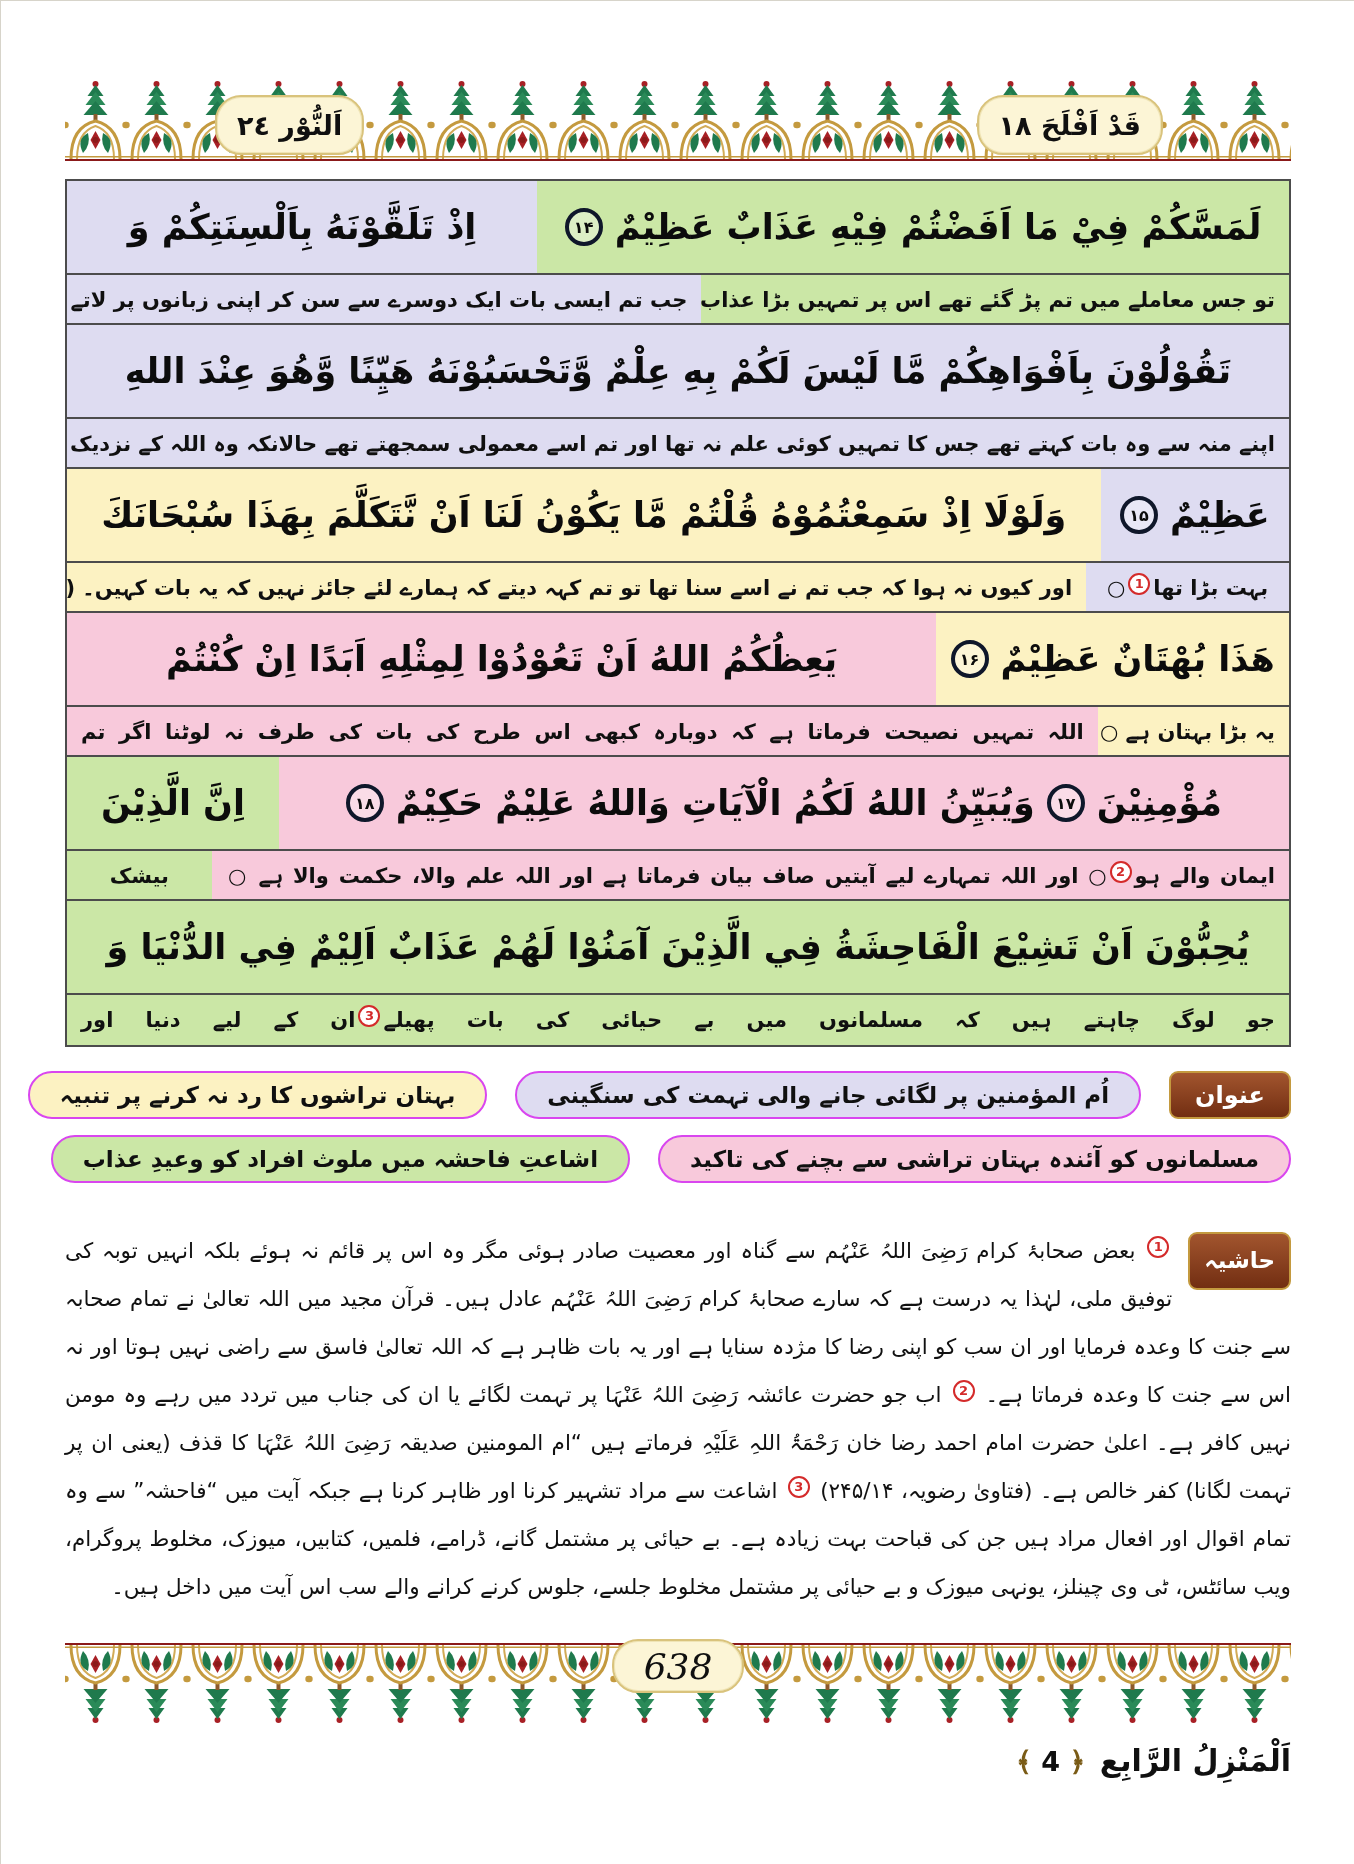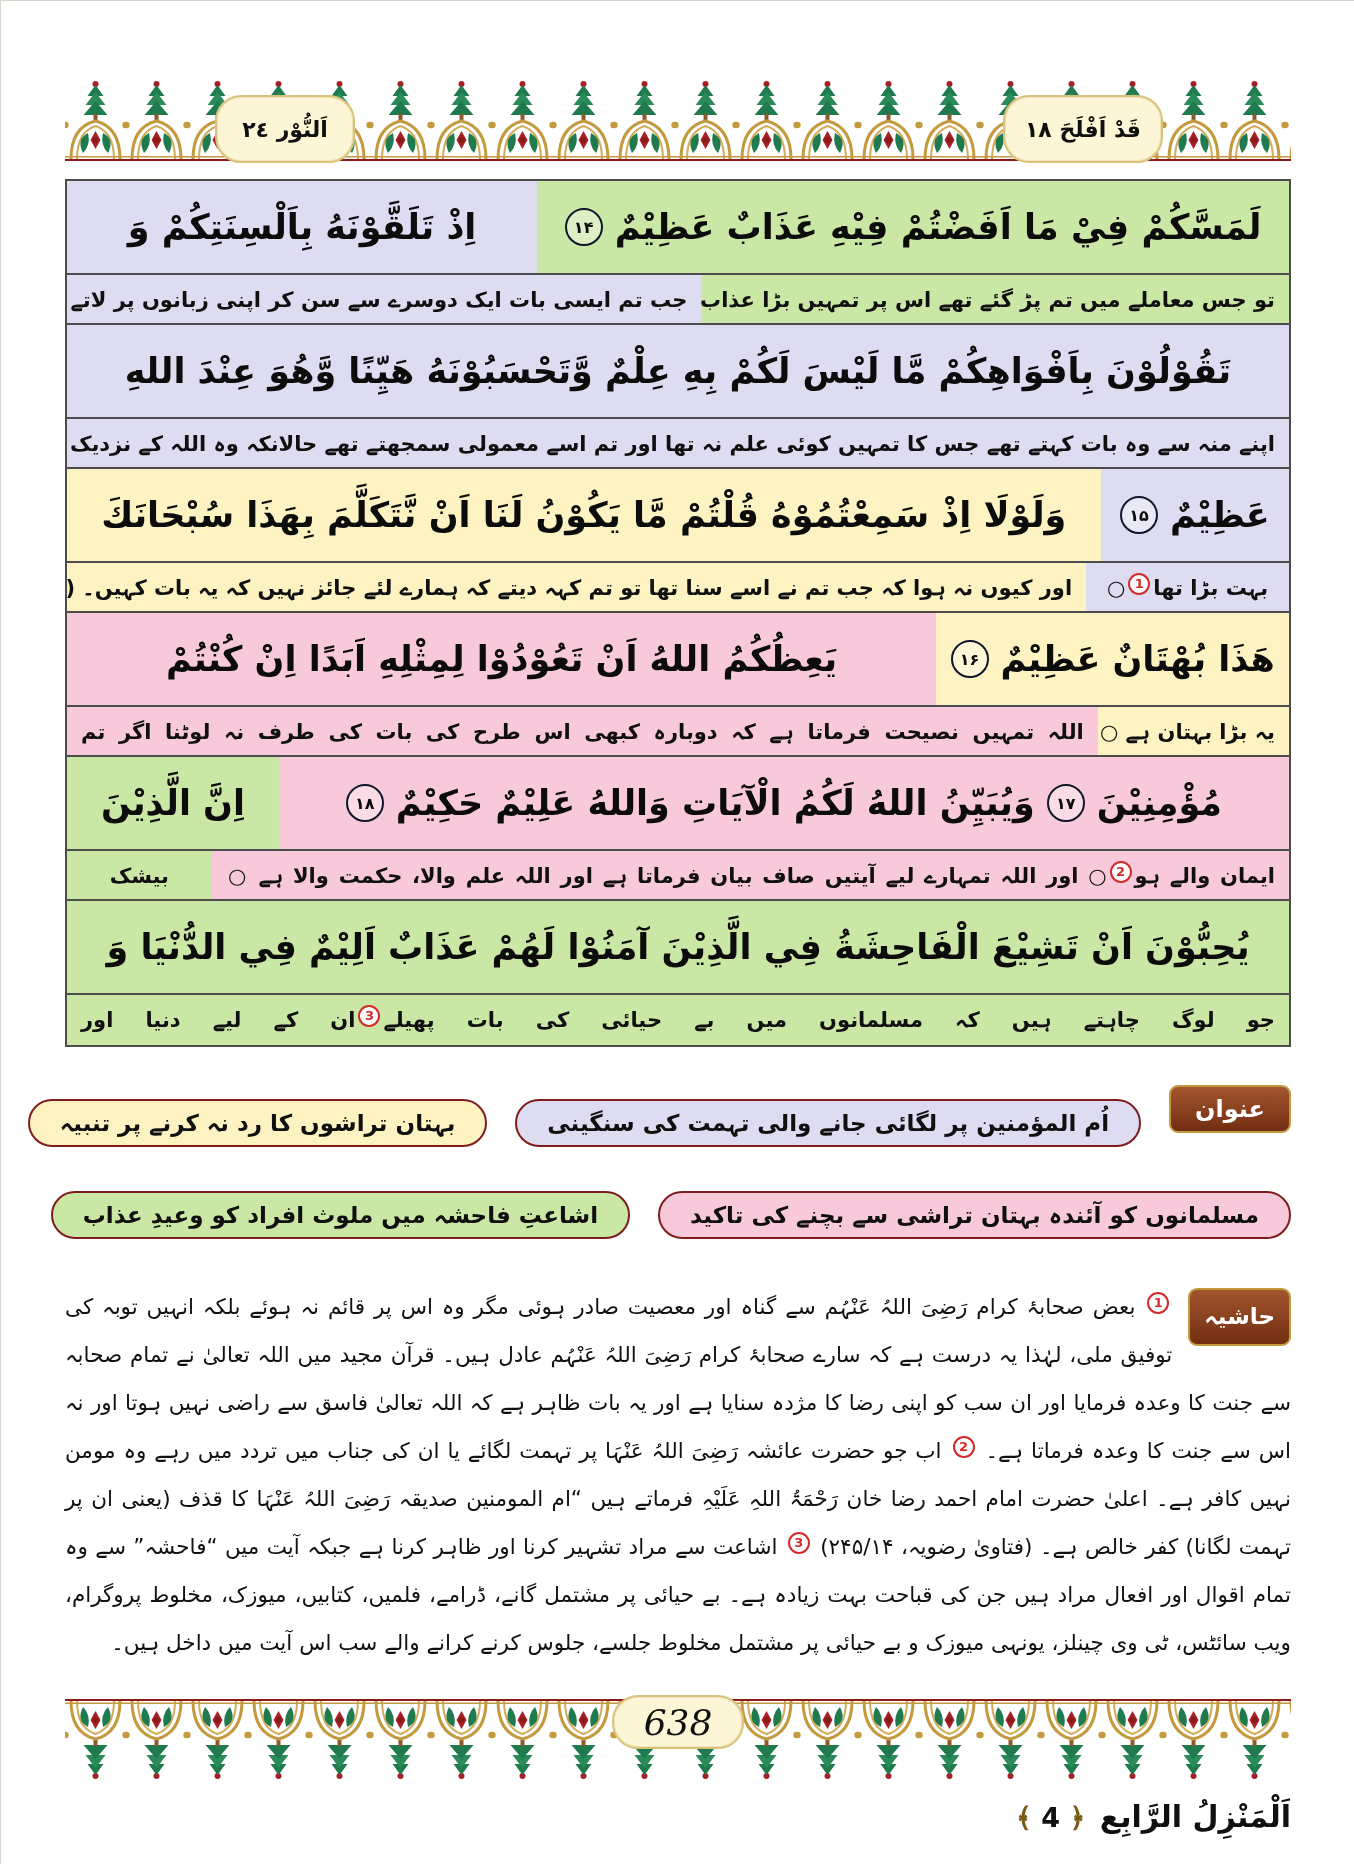"اَلنُّوْر ٢٤" .cartouche { font-size: 22px -> 27px; height: 68px -> 60px }
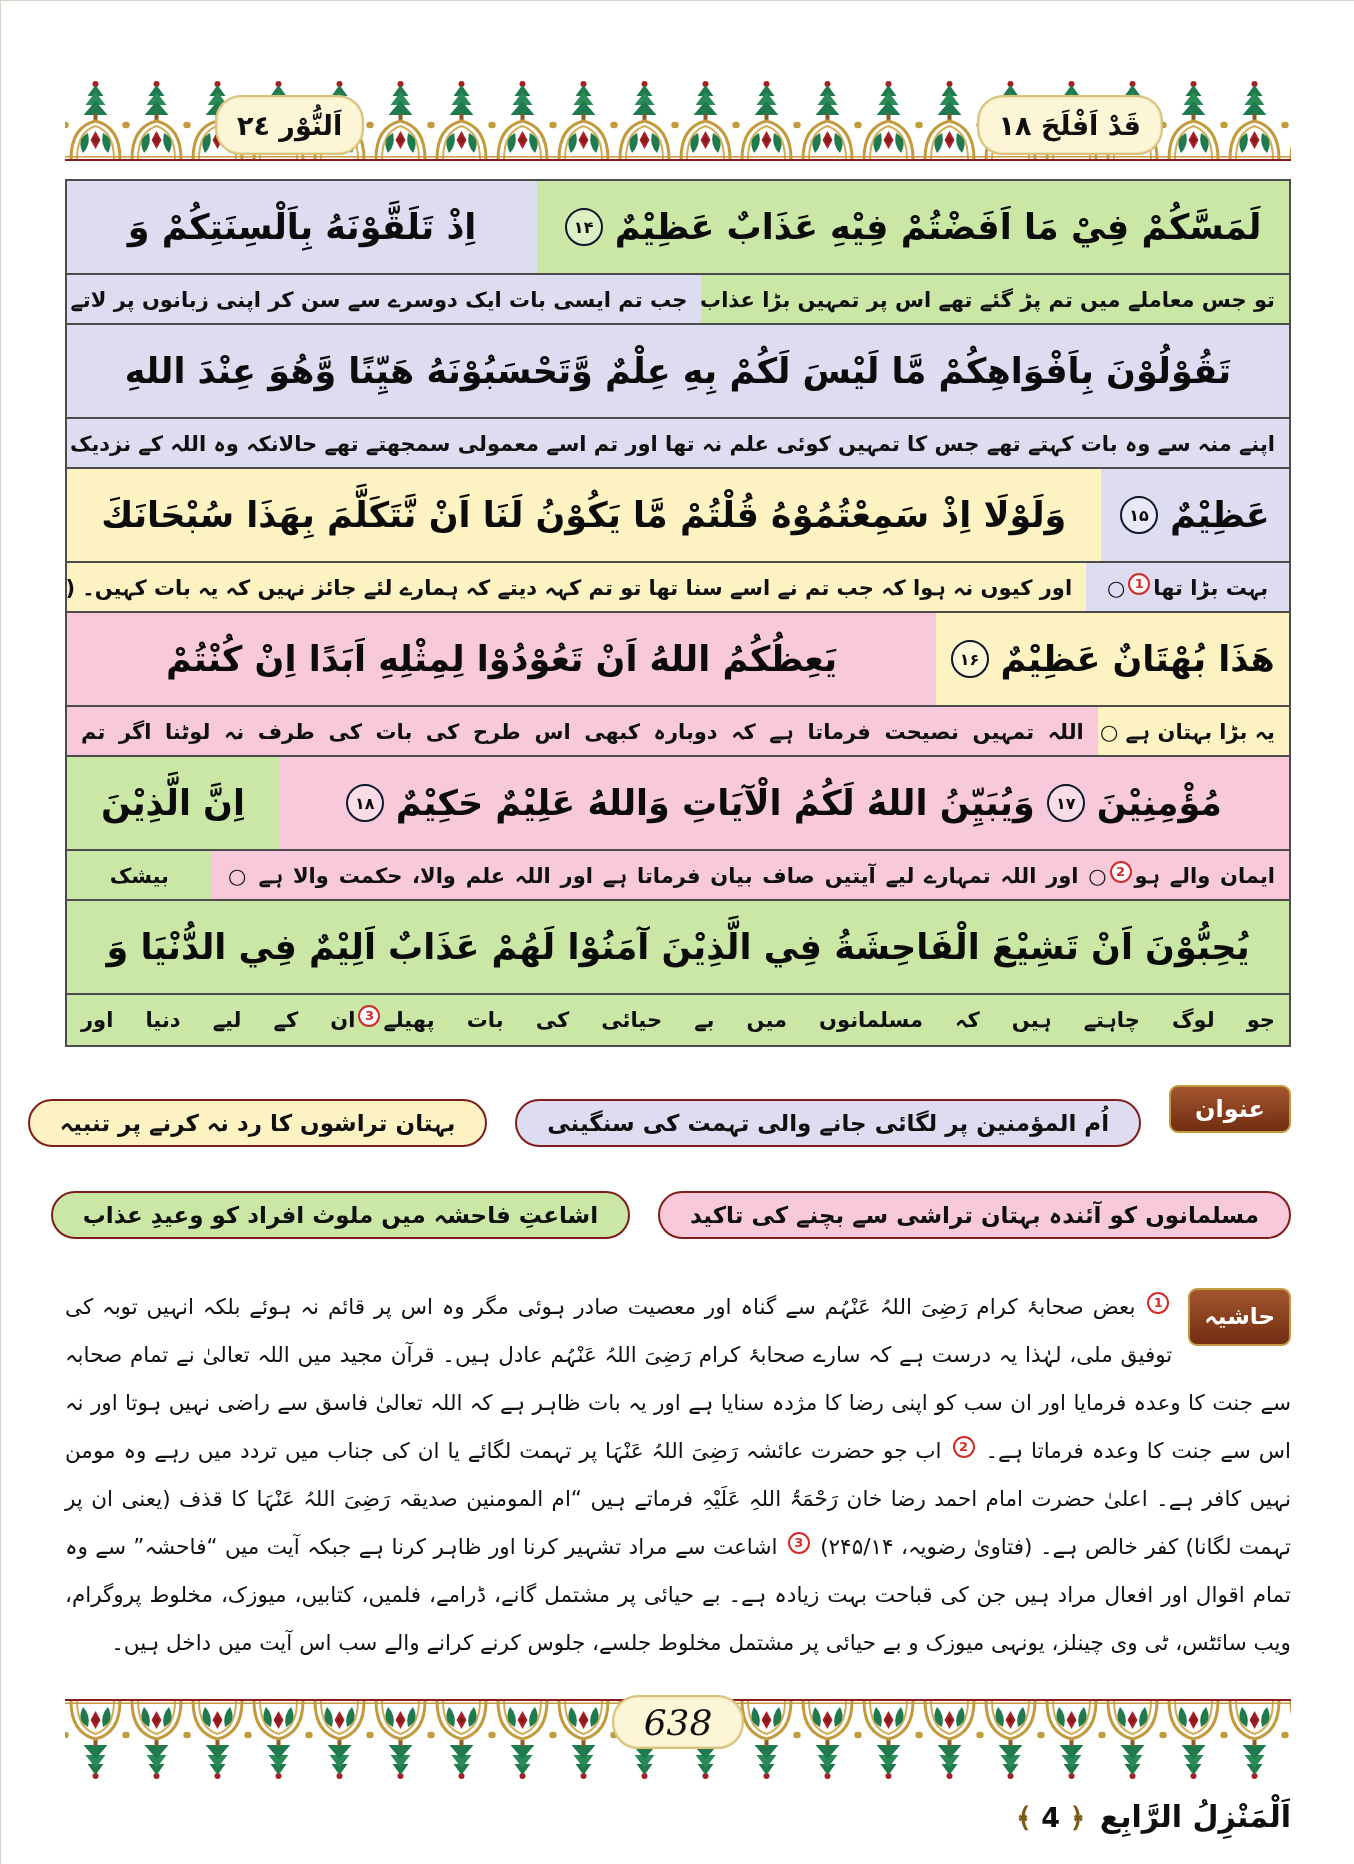"۱۴" .ayah { border: 2px solid #0f172a -> 4px solid #0f172a }
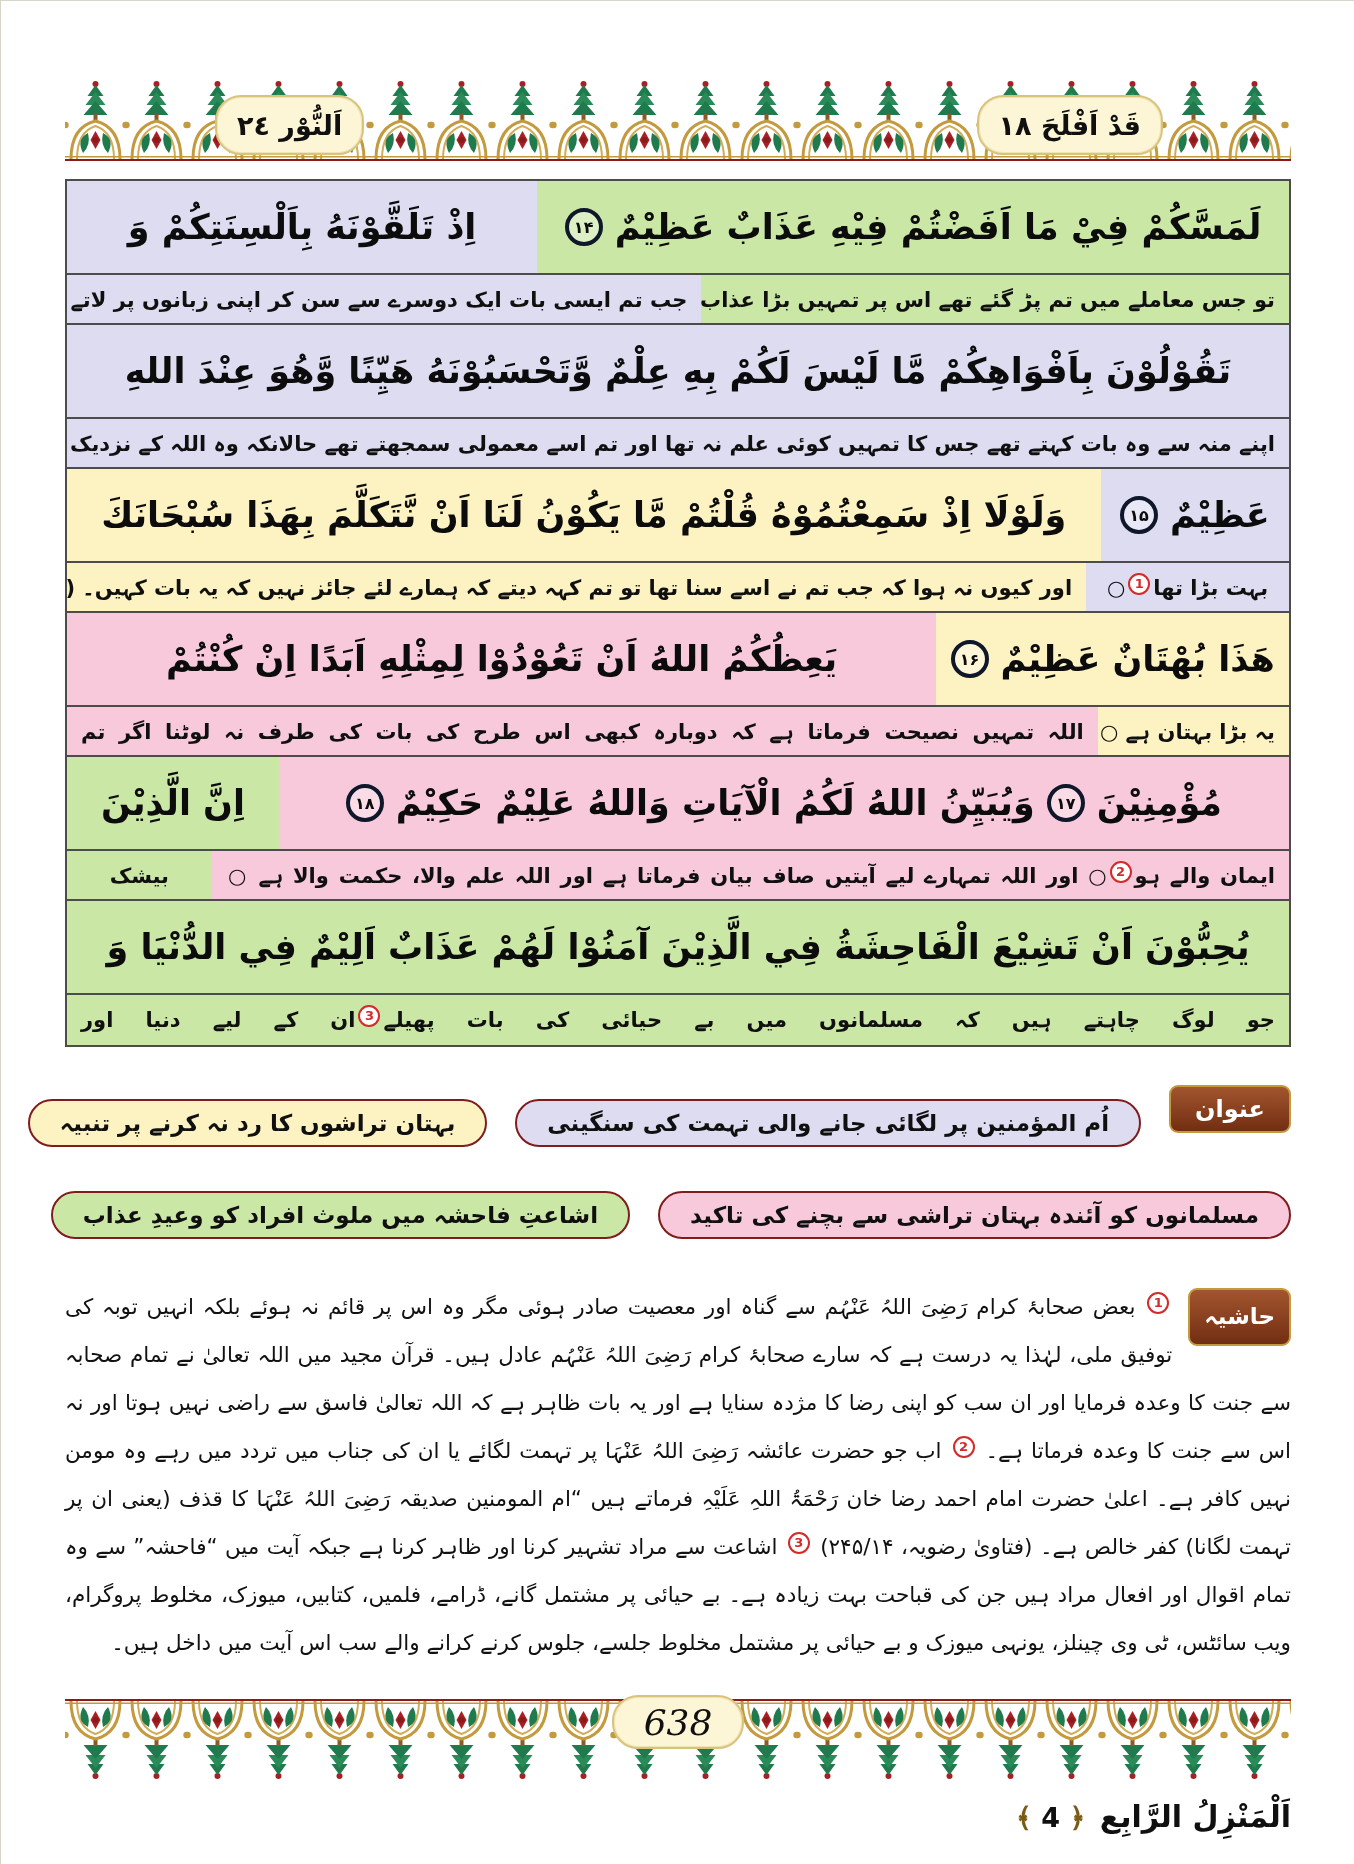"بہتان تراشوں کا رد نہ" .pill { border: 2px solid #7f1d1d -> 2px solid #d946ef; margin-top: 28px -> none }
